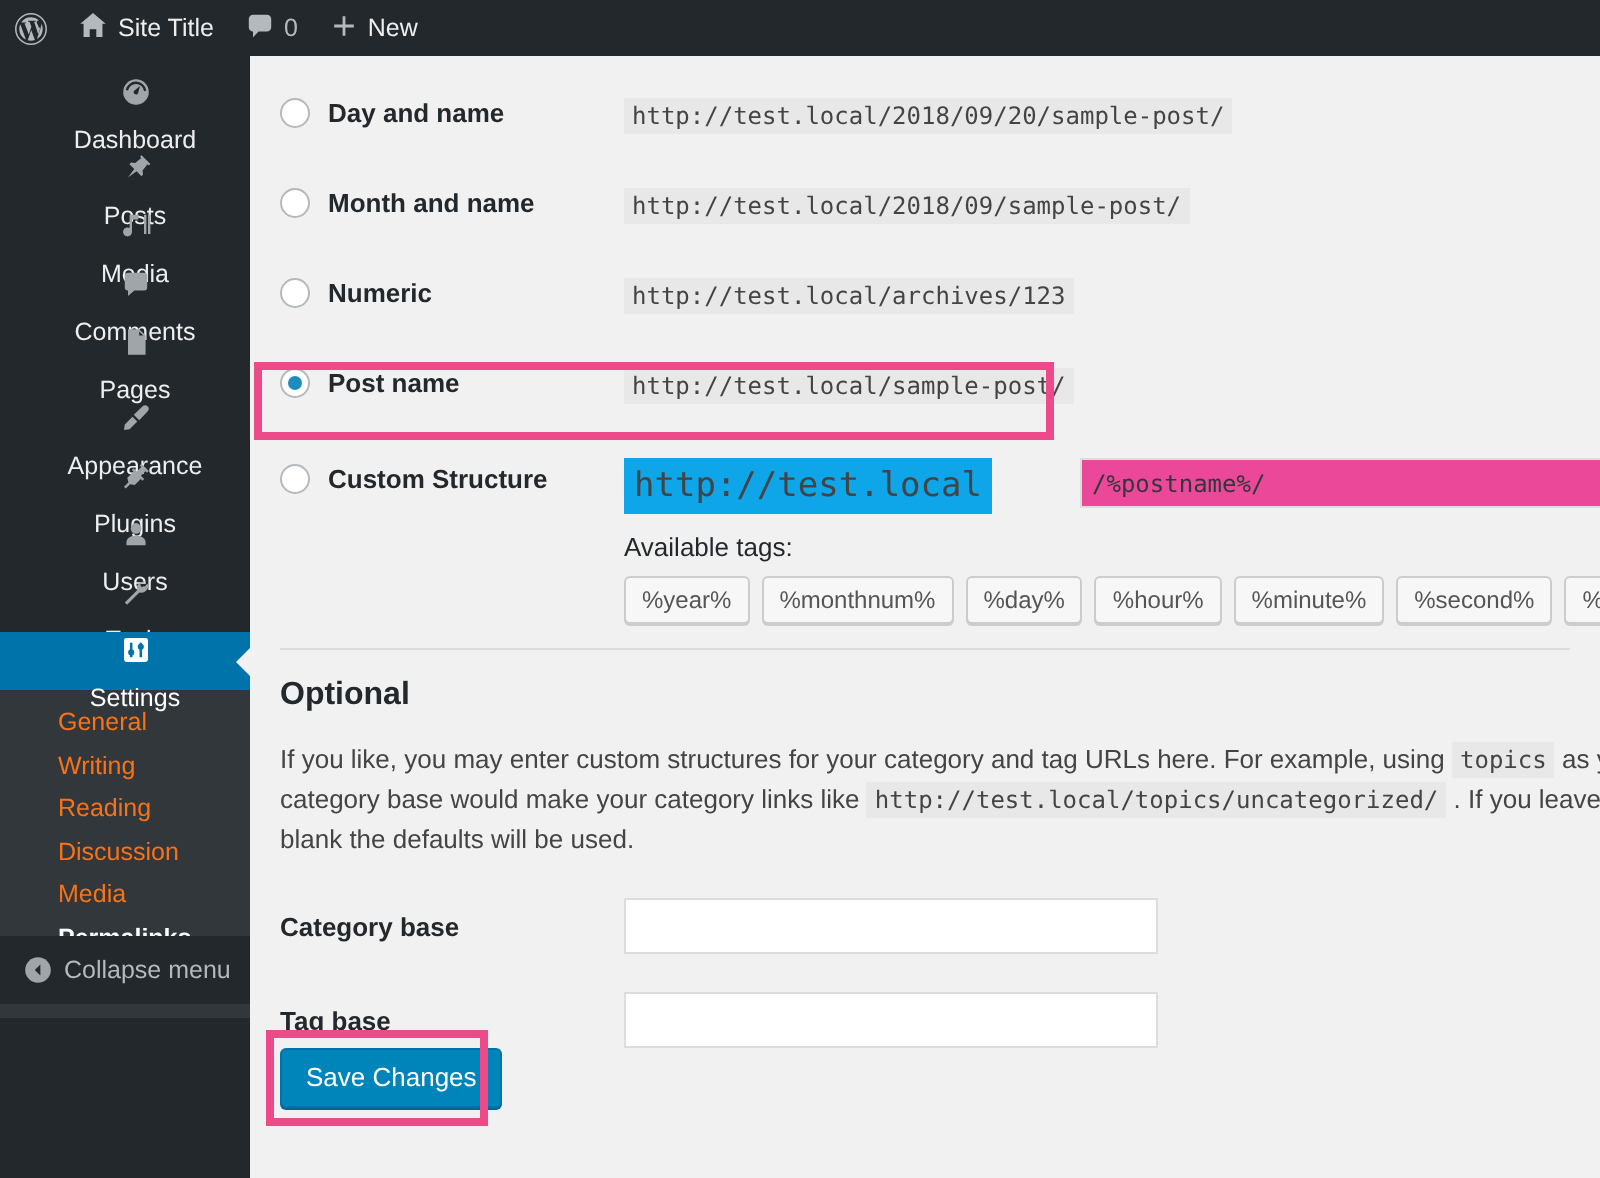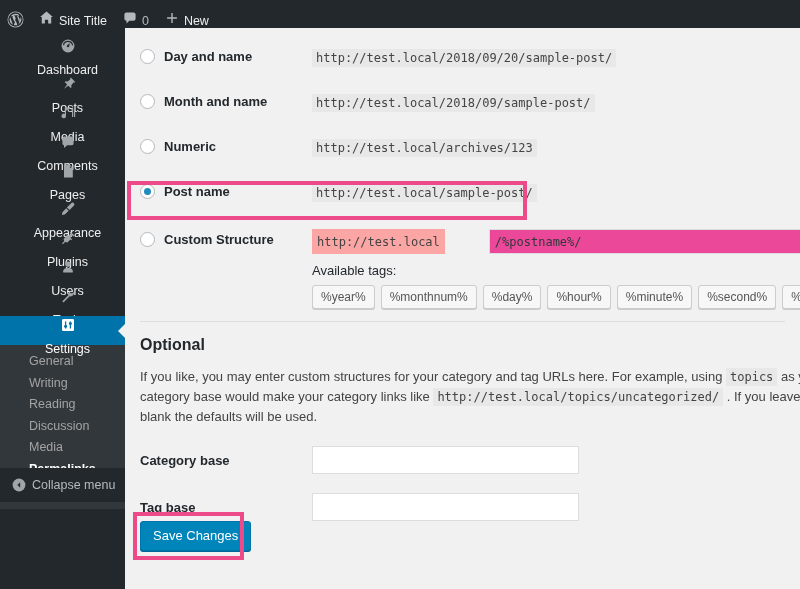"Site Title" .ab-item { align-items: flex-end -> center }
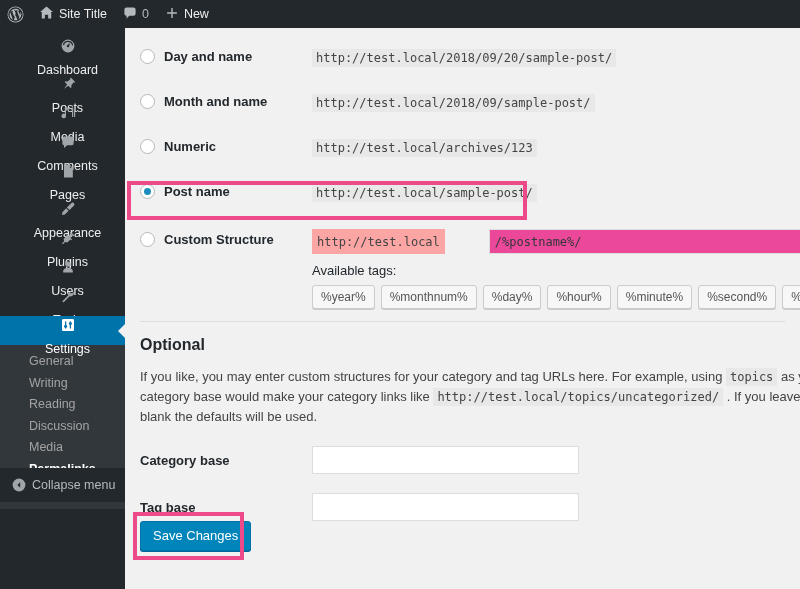"http://test.local" .struct-prefix { background: #fca5a5 -> #0ea5e9; font-size: 12px -> 17px }
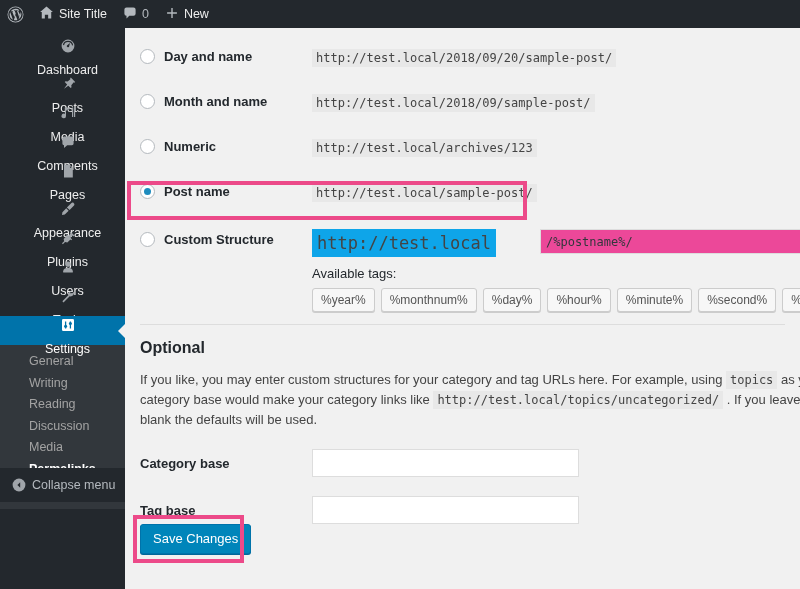"General" .submenu-item { color: #a3a3a3 -> #f97316 }
